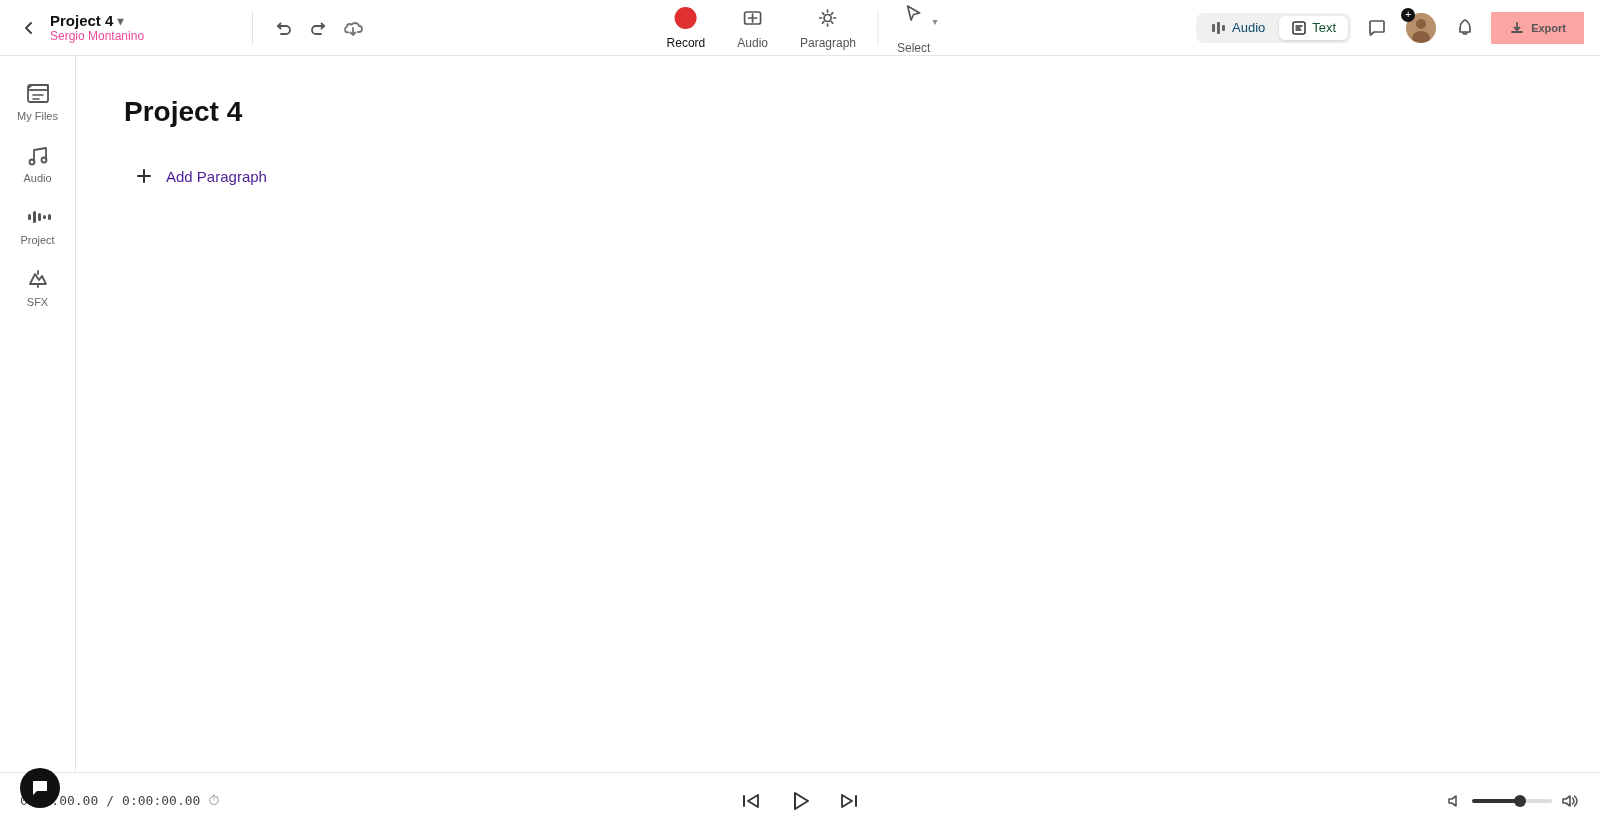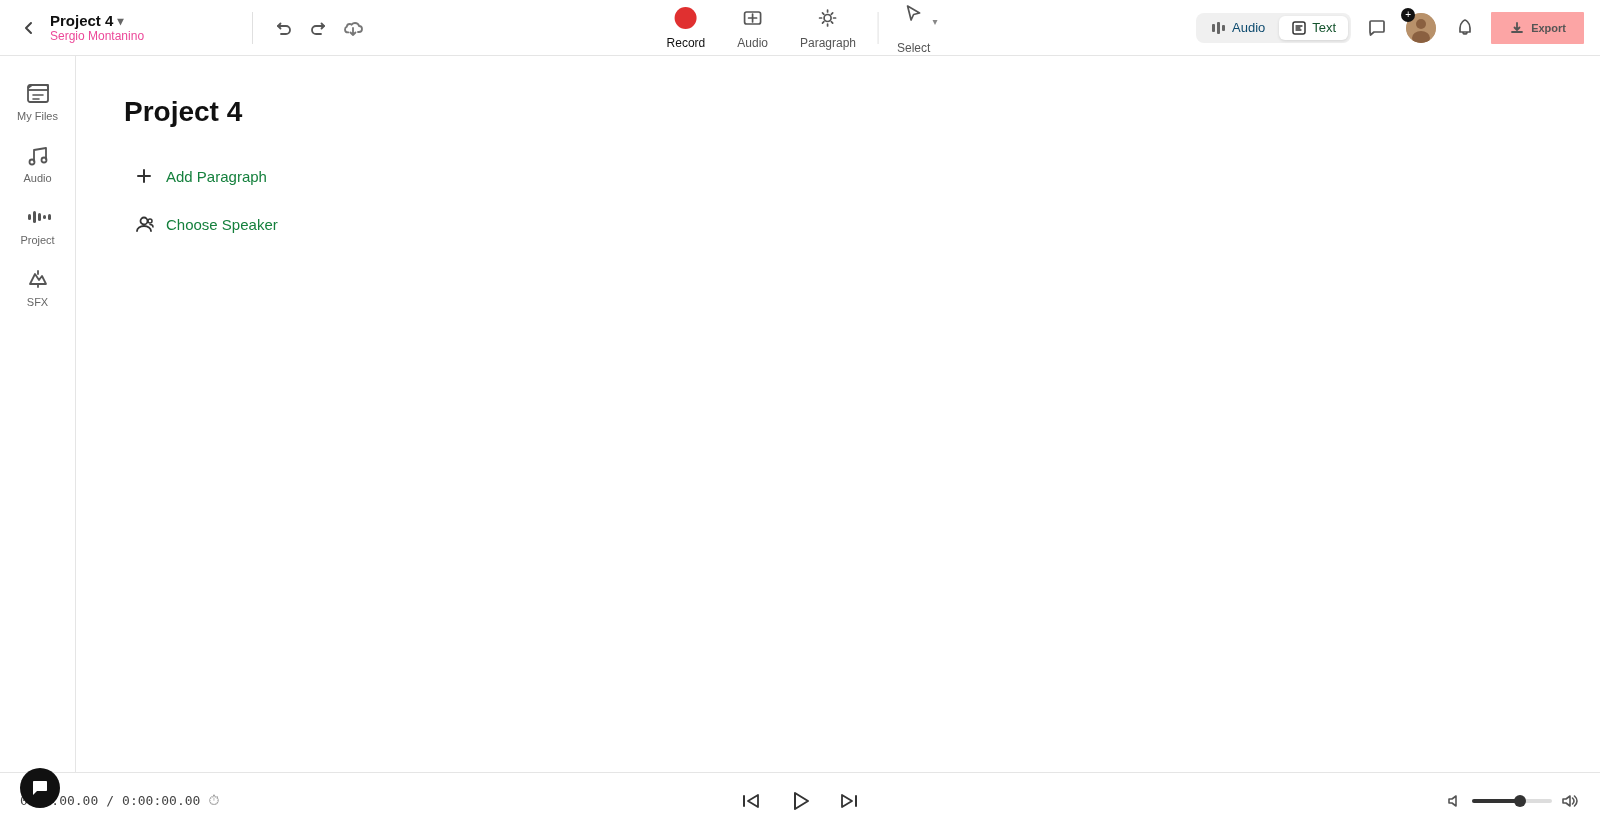"Add Paragraph" .action-label { color: #15803d -> #4c1d95 }
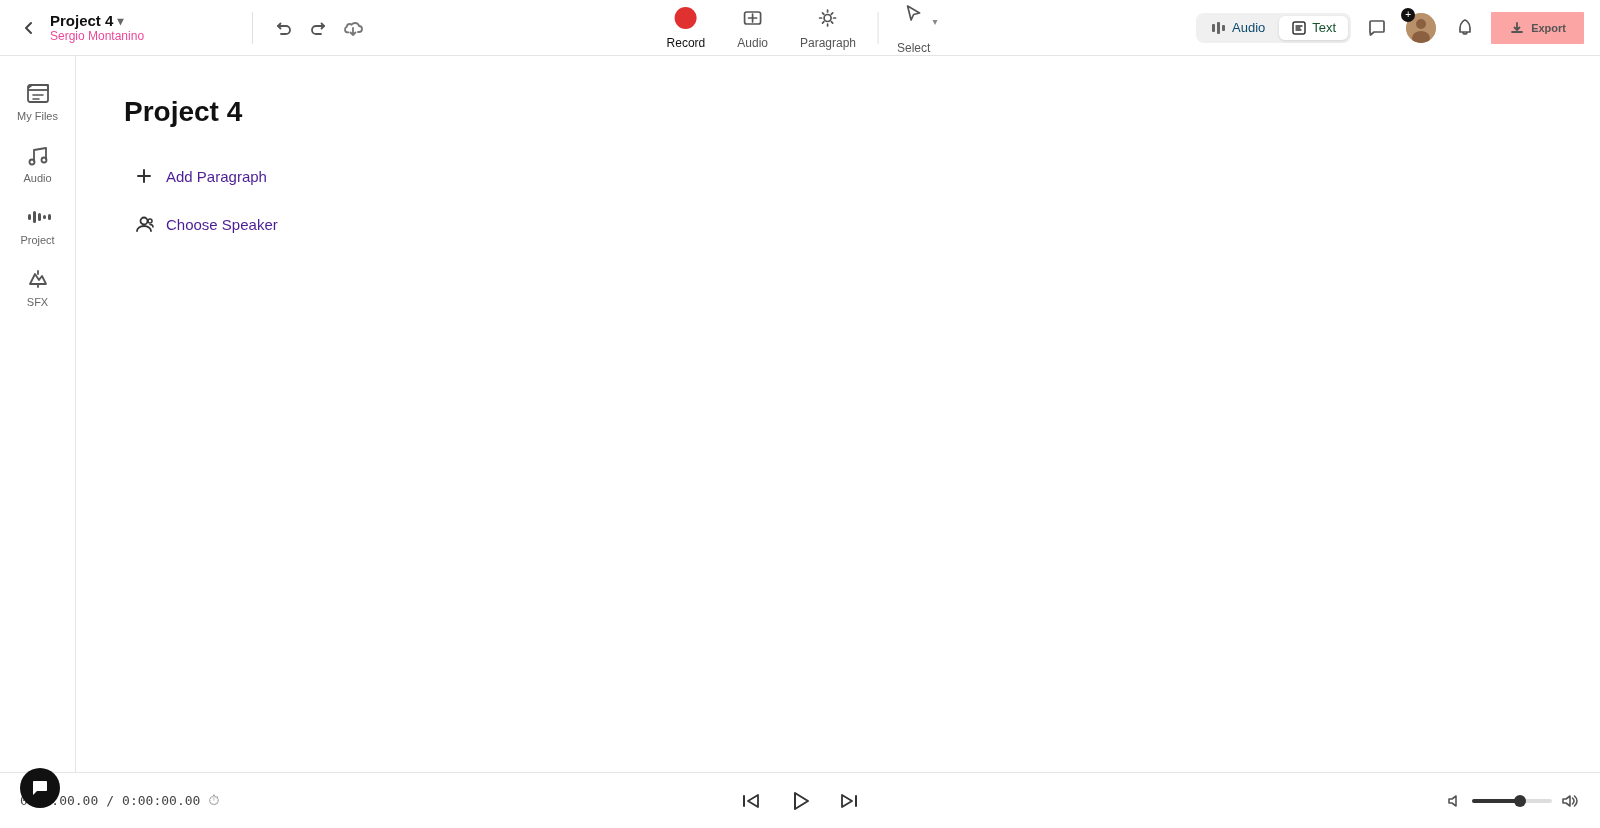"Choose Speaker" div.action-row { html: <div> <div> <svg> <circle></circle> <path></path> <circle></circle> <path></path> </svg> </div> <span>Choose Speaker</span> </div> -> none }
